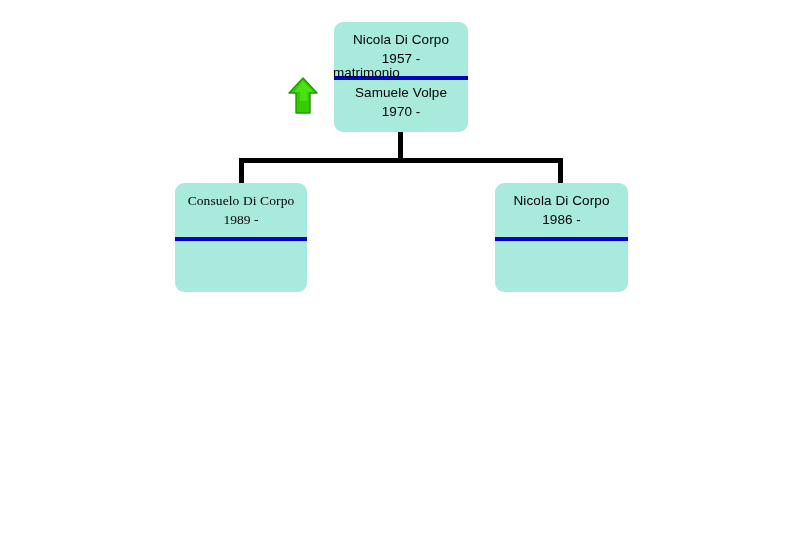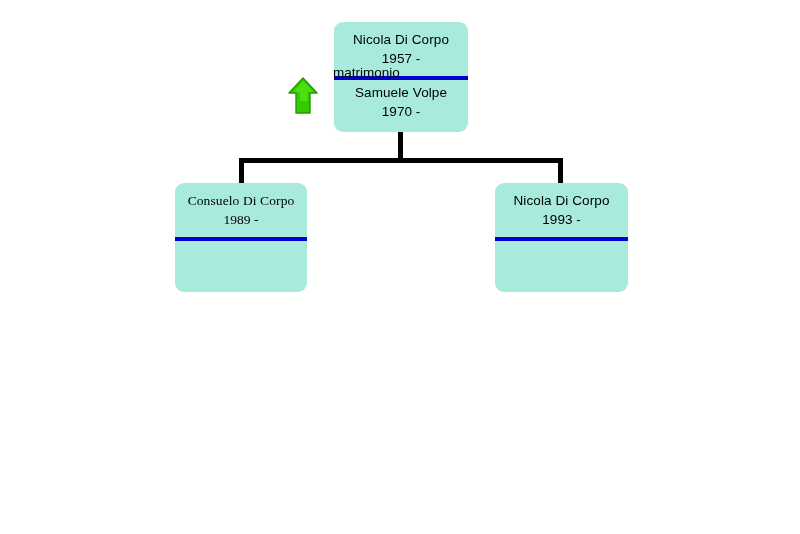"1993 -" div.node-line { text: 1993 -> 1986 }
